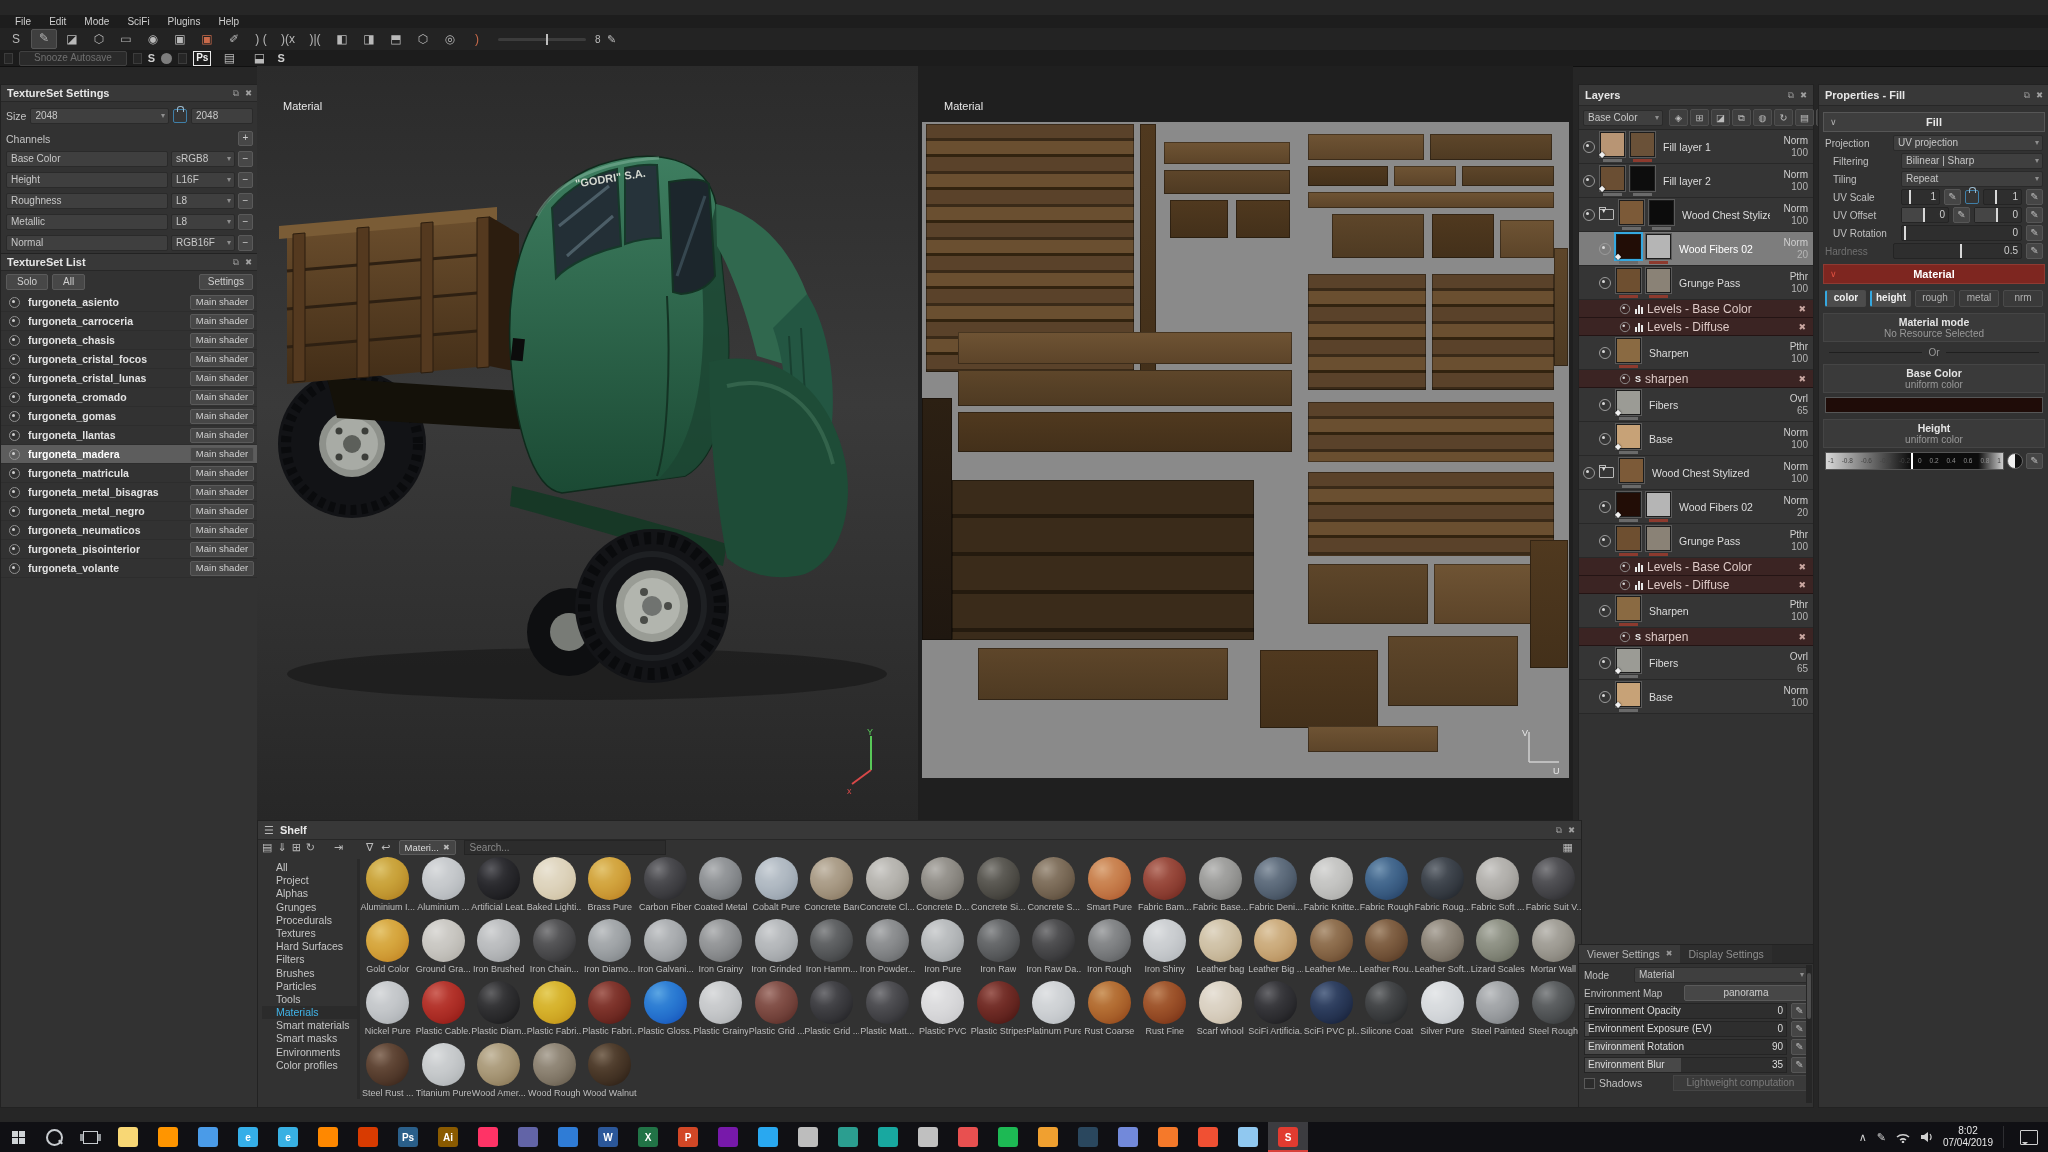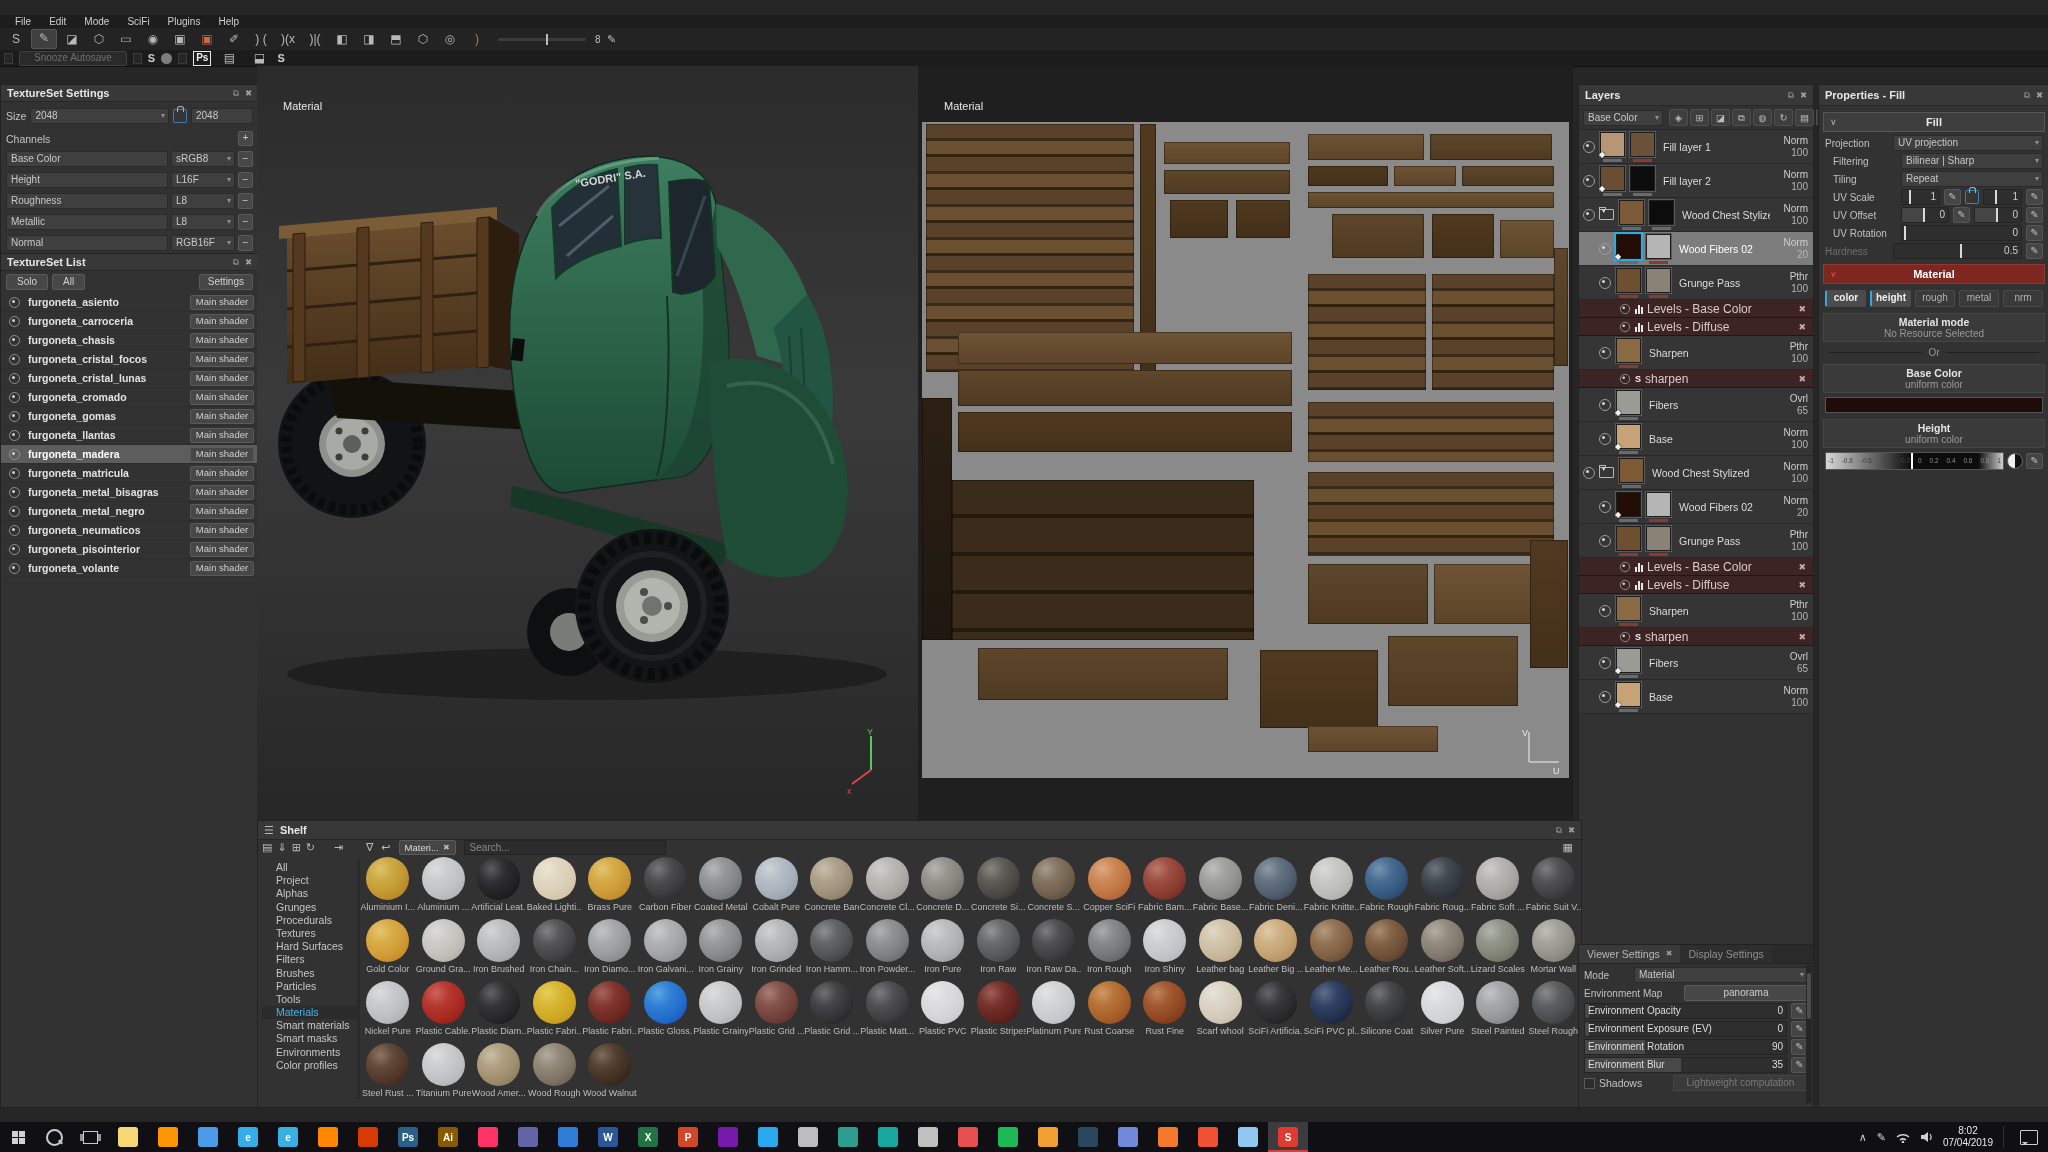"Copper SciFi" div.mname { text: Copper SciFi -> Smart Pure }
